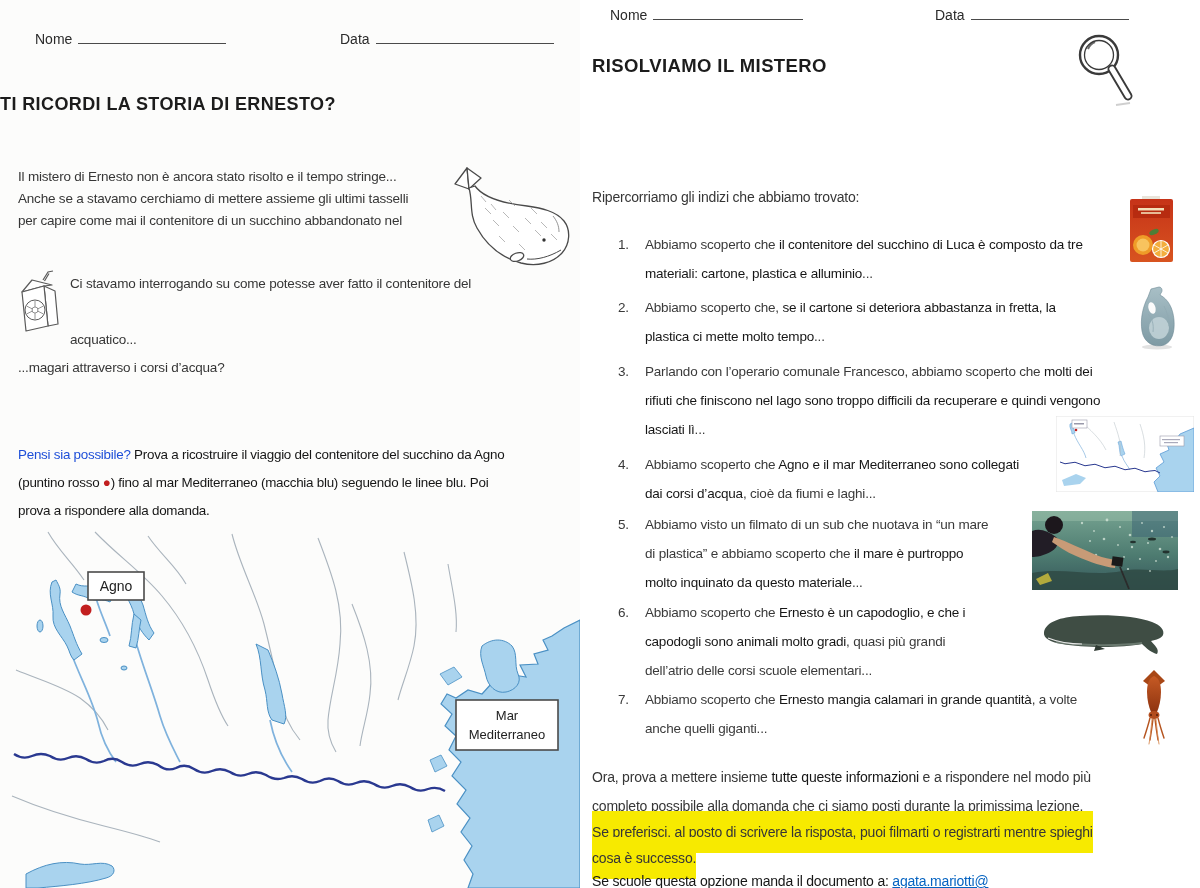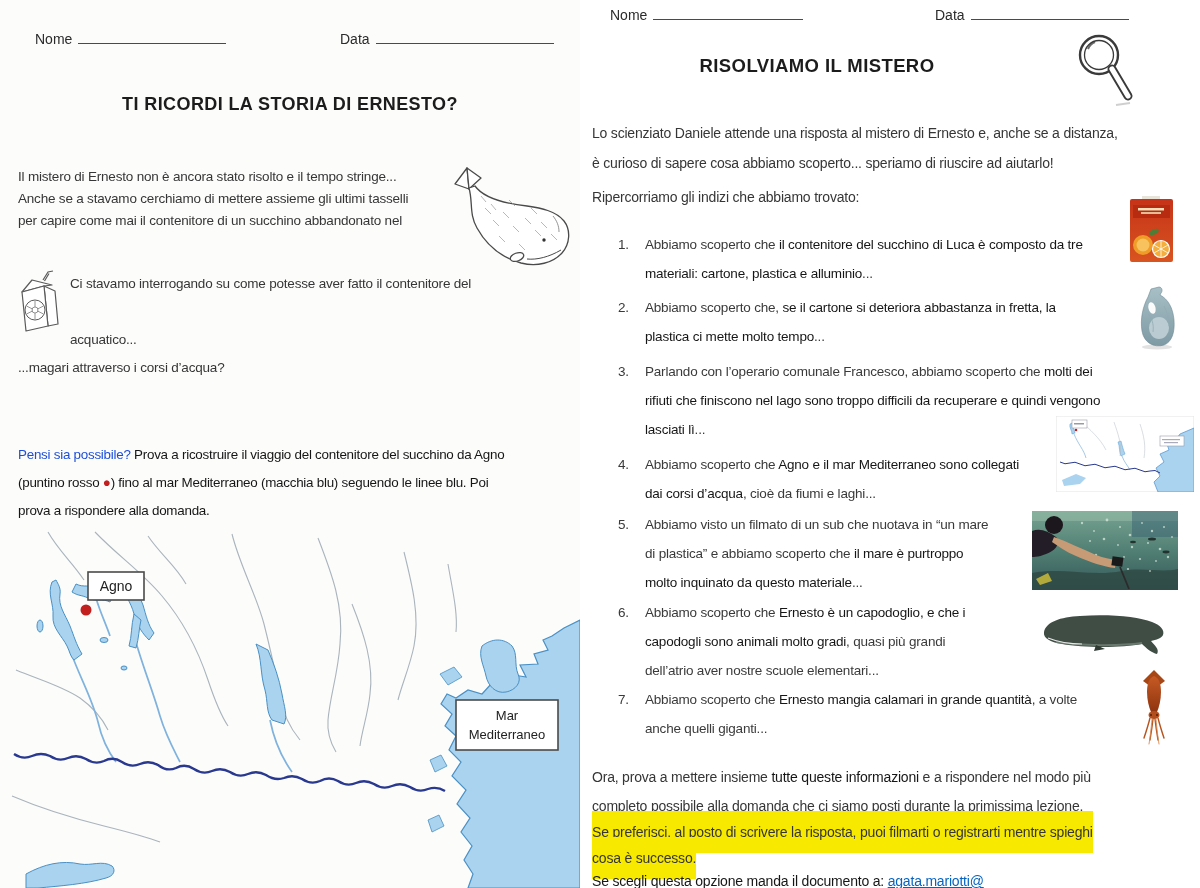"RISOLVIAMO IL MISTERO" .ptitle { text-align: center -> none }
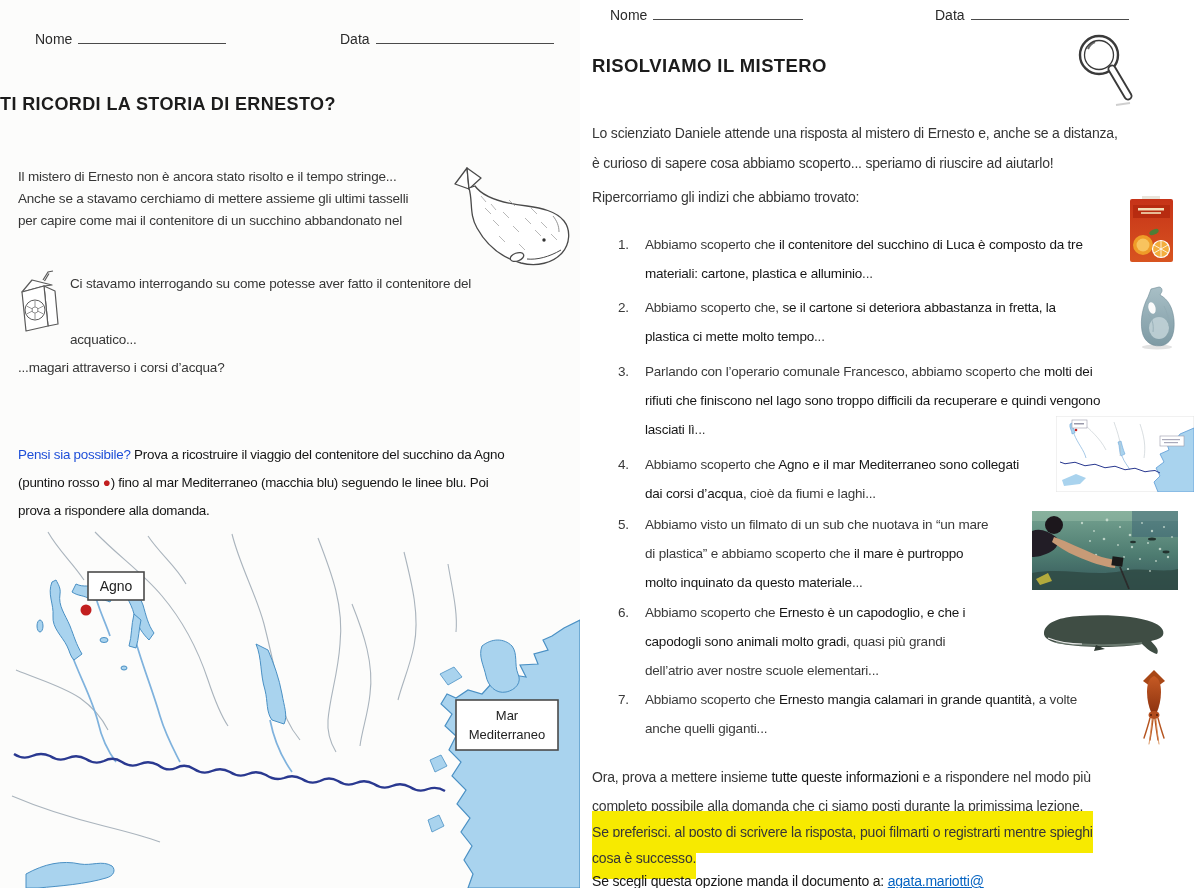"Lo scienziato Daniele attende una" div.abs { html: <div><span>Lo scienziato Daniele attende una risposta al mistero di Ernesto e, anche se a distanza,</span><br><span>è curioso di sapere cosa abbiamo scoperto... speriamo di riuscire ad aiutarlo!</span></div> -> none }
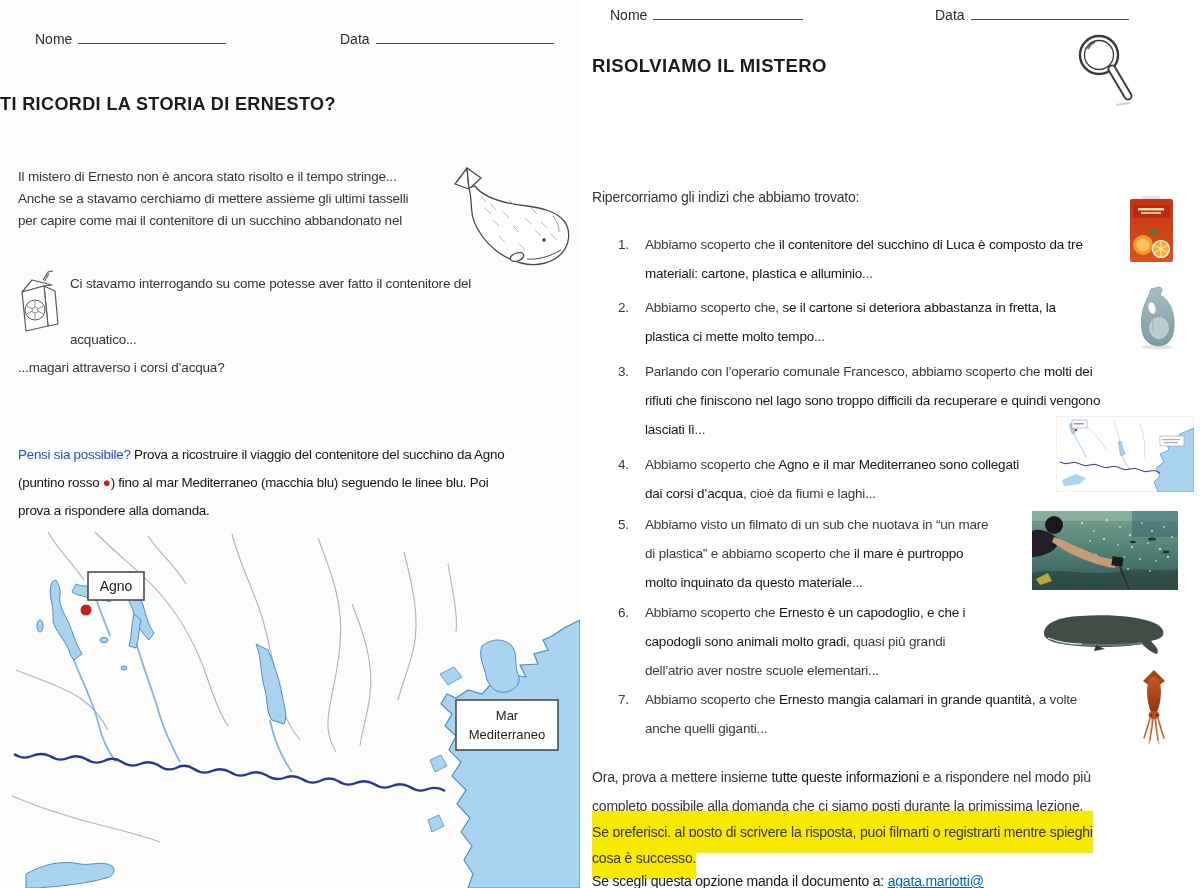"dell’atrio aver nostre scuole" span { text: aver nostre -> delle corsi }
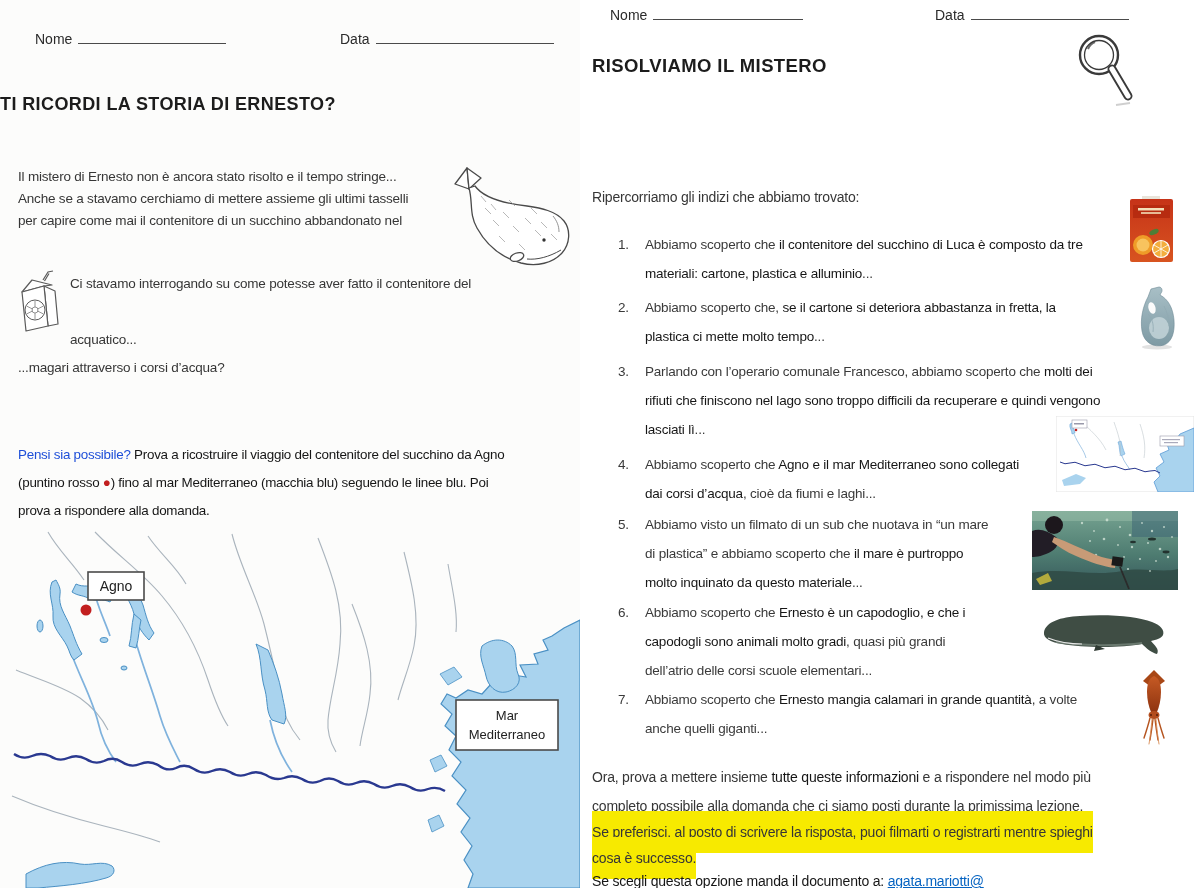"Se scegli questa opzione manda" span.seg-b { text: scegli -> scuole }
